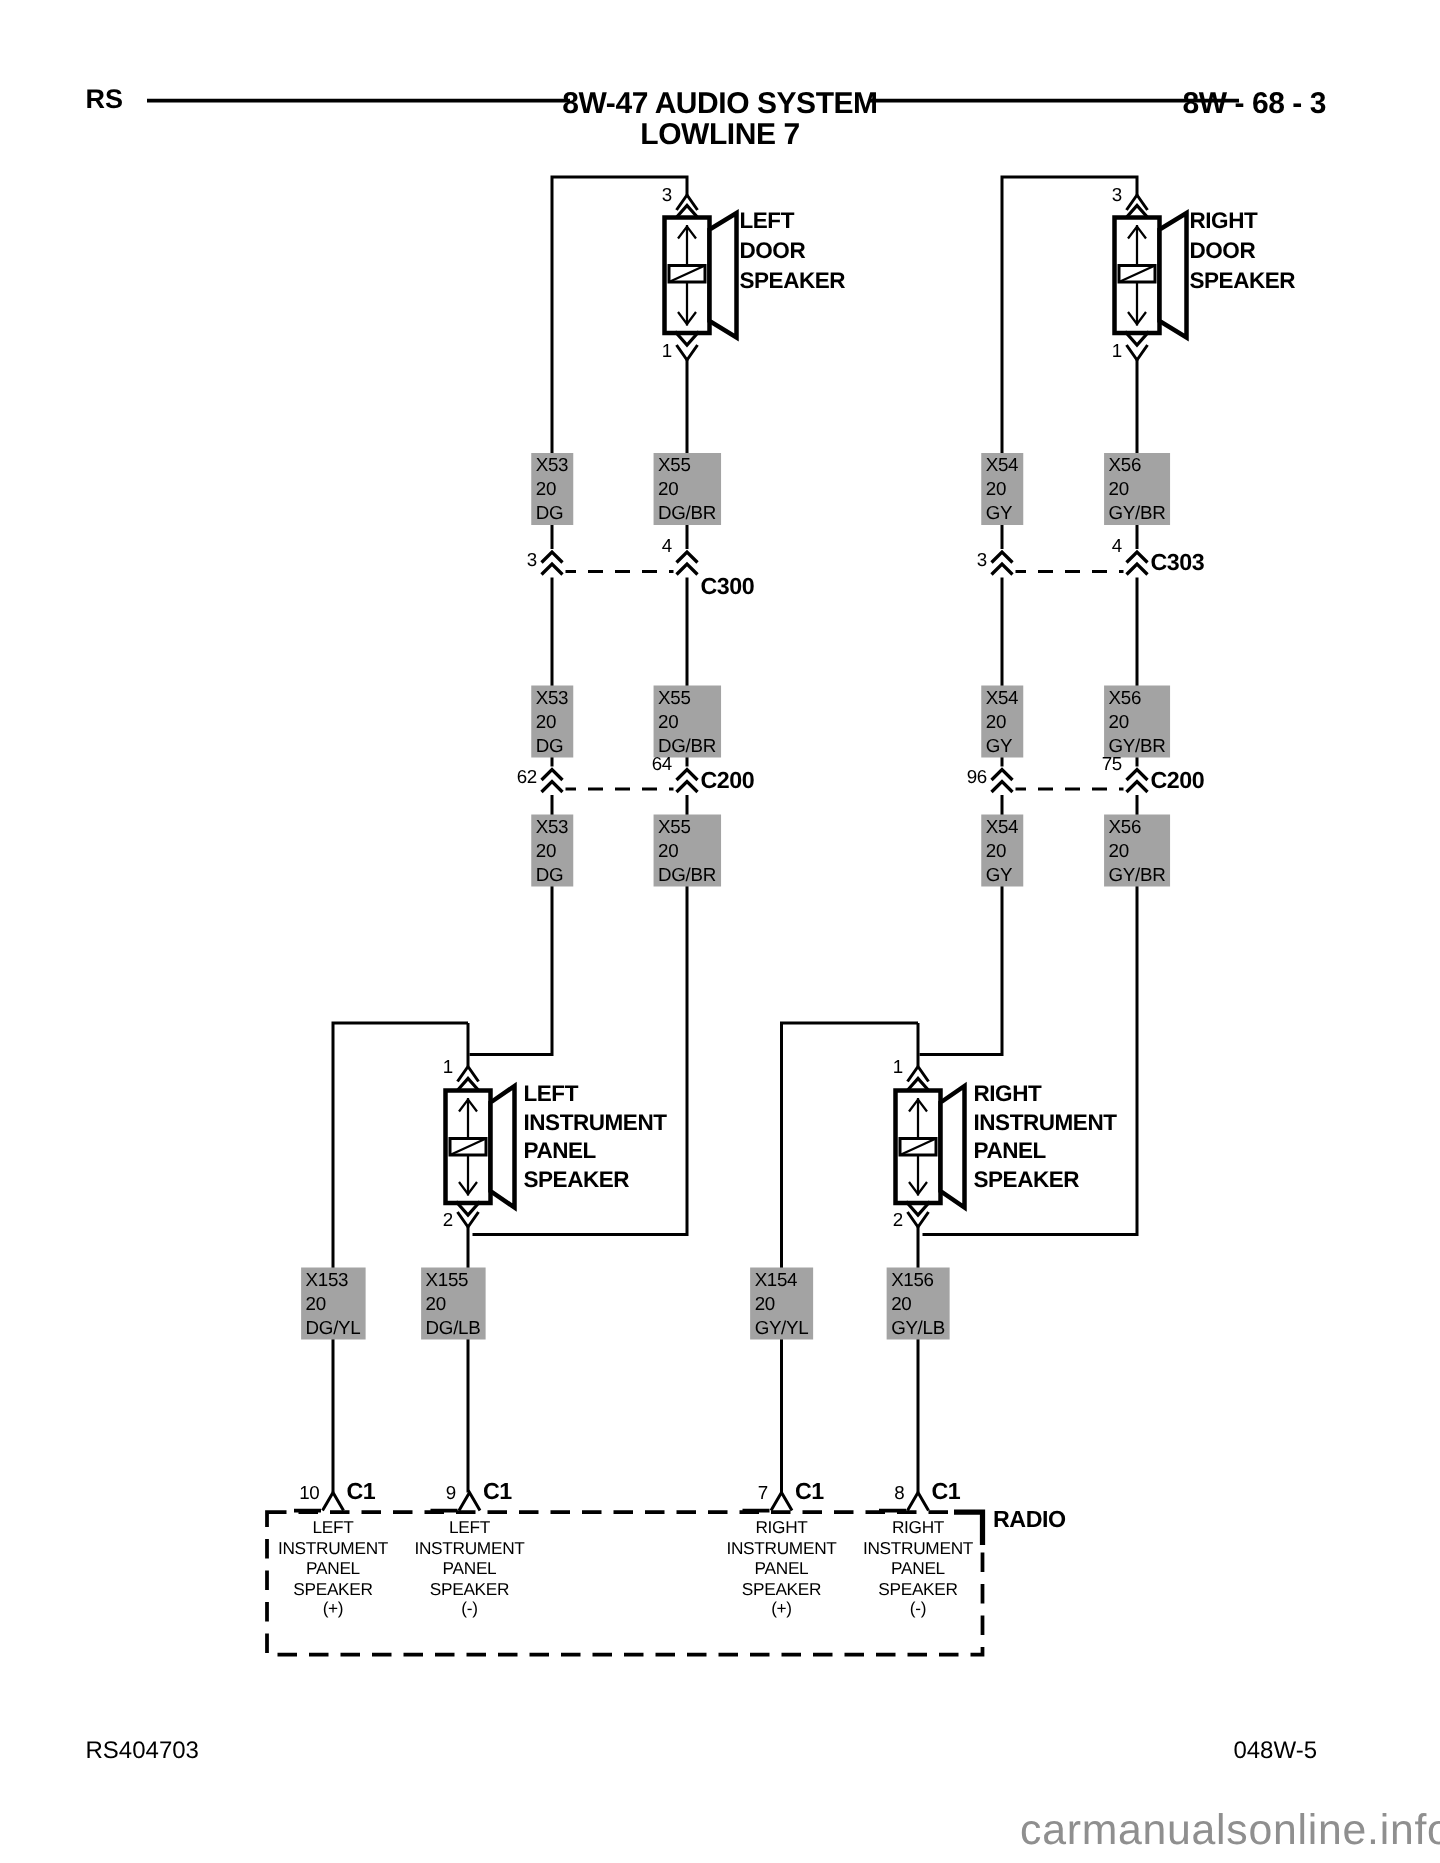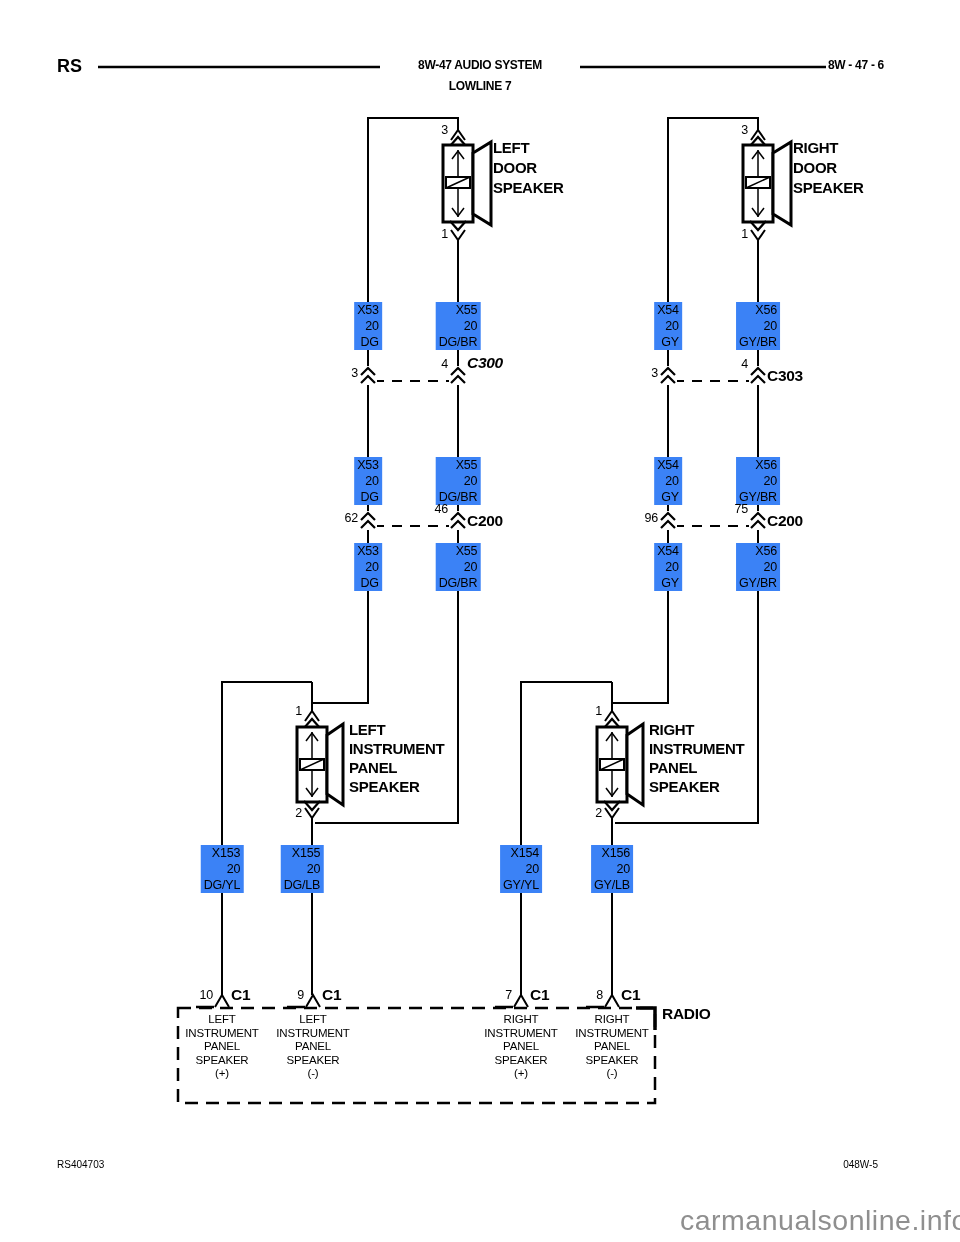"8W-47 AUDIO SYSTEM" .hdr { font-size: 12px -> 20px }
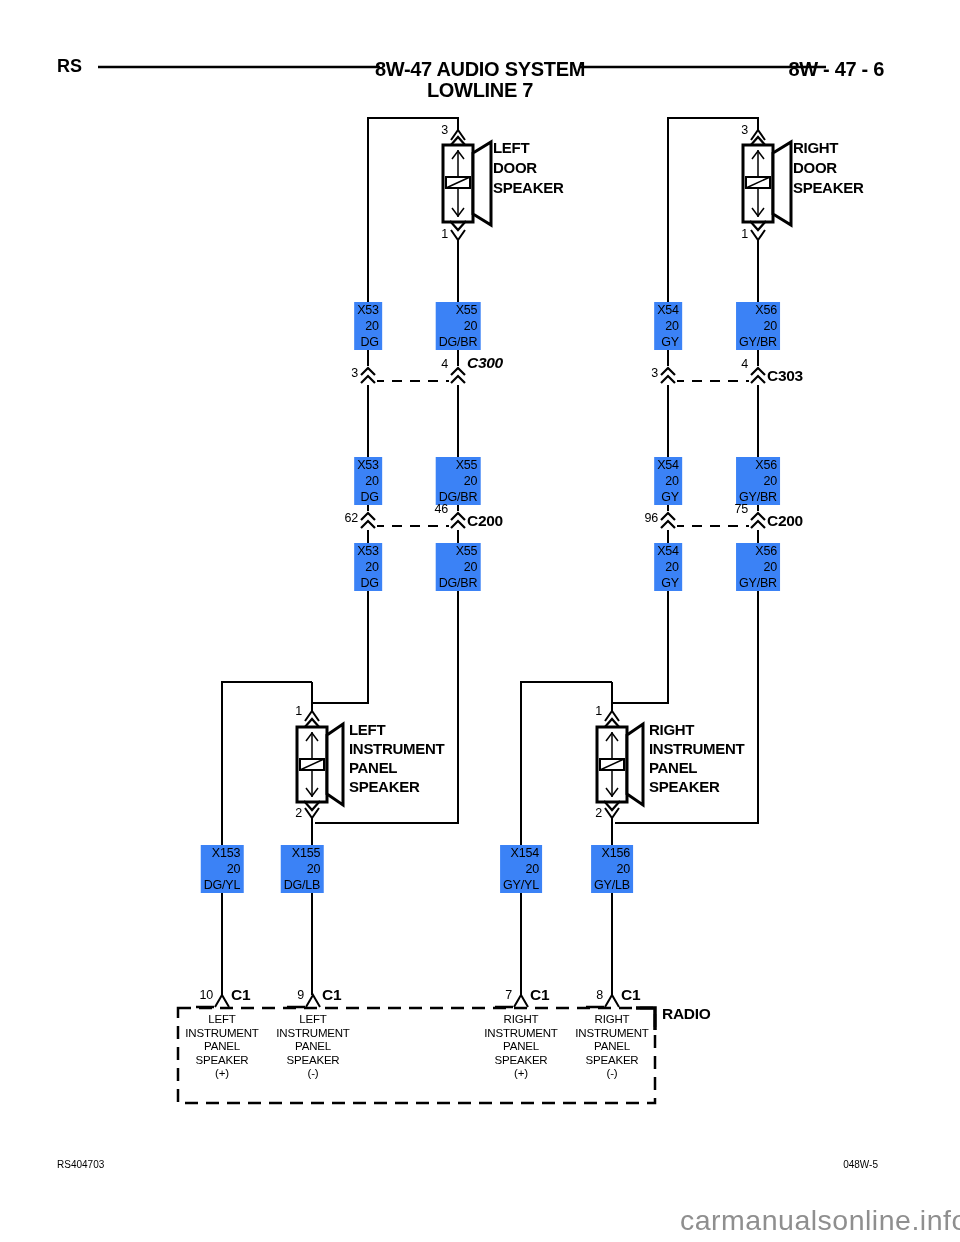"8W - 47 - 6" div.txt { text: 47 - 6 -> 68 - 3 }
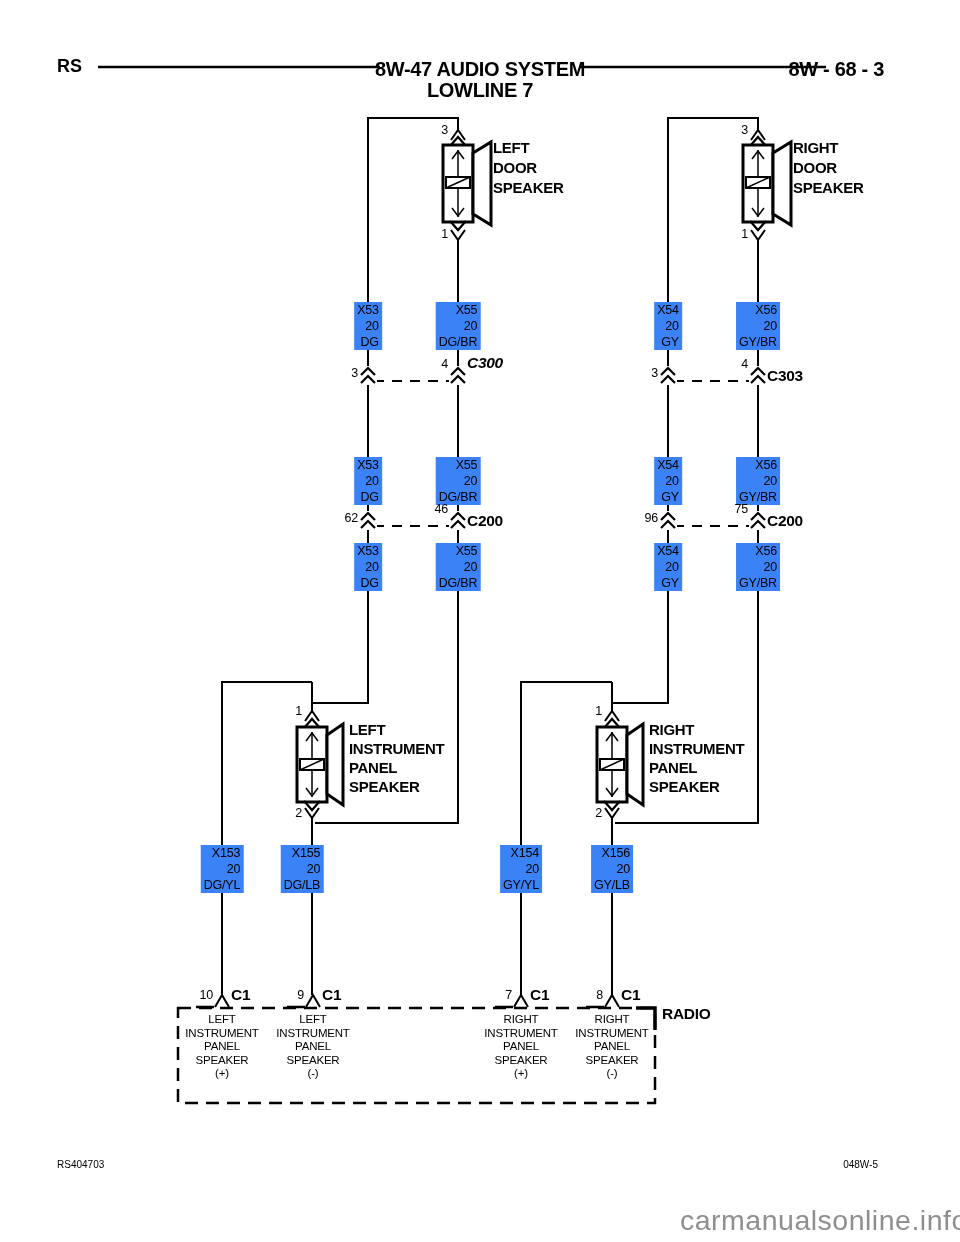"X53" .wl { background: #3b82f6 -> #a3a3a3; text-align: right -> left }
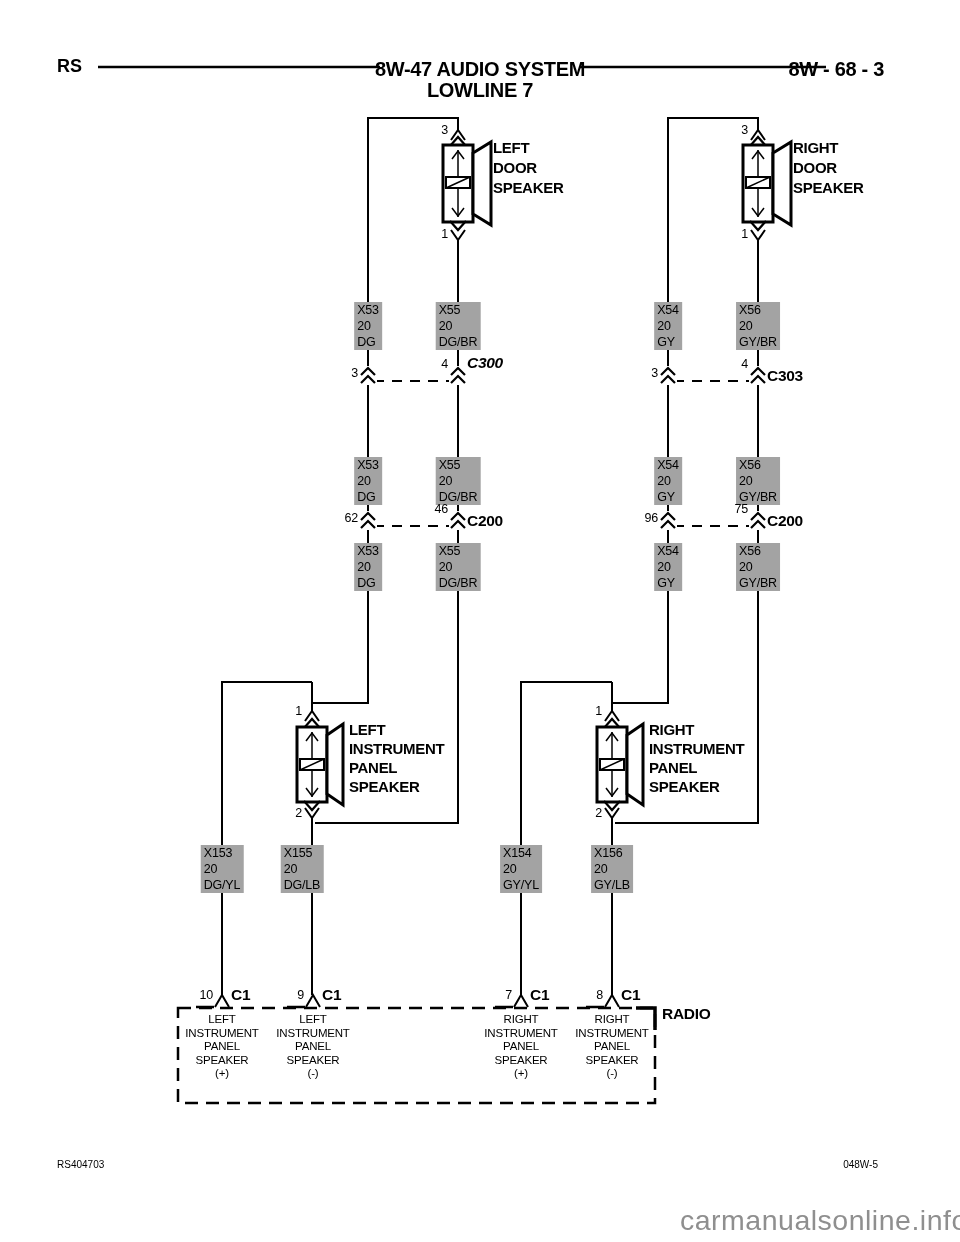"C300" div.txt { font-style: italic -> none; top: 354px -> 383px }
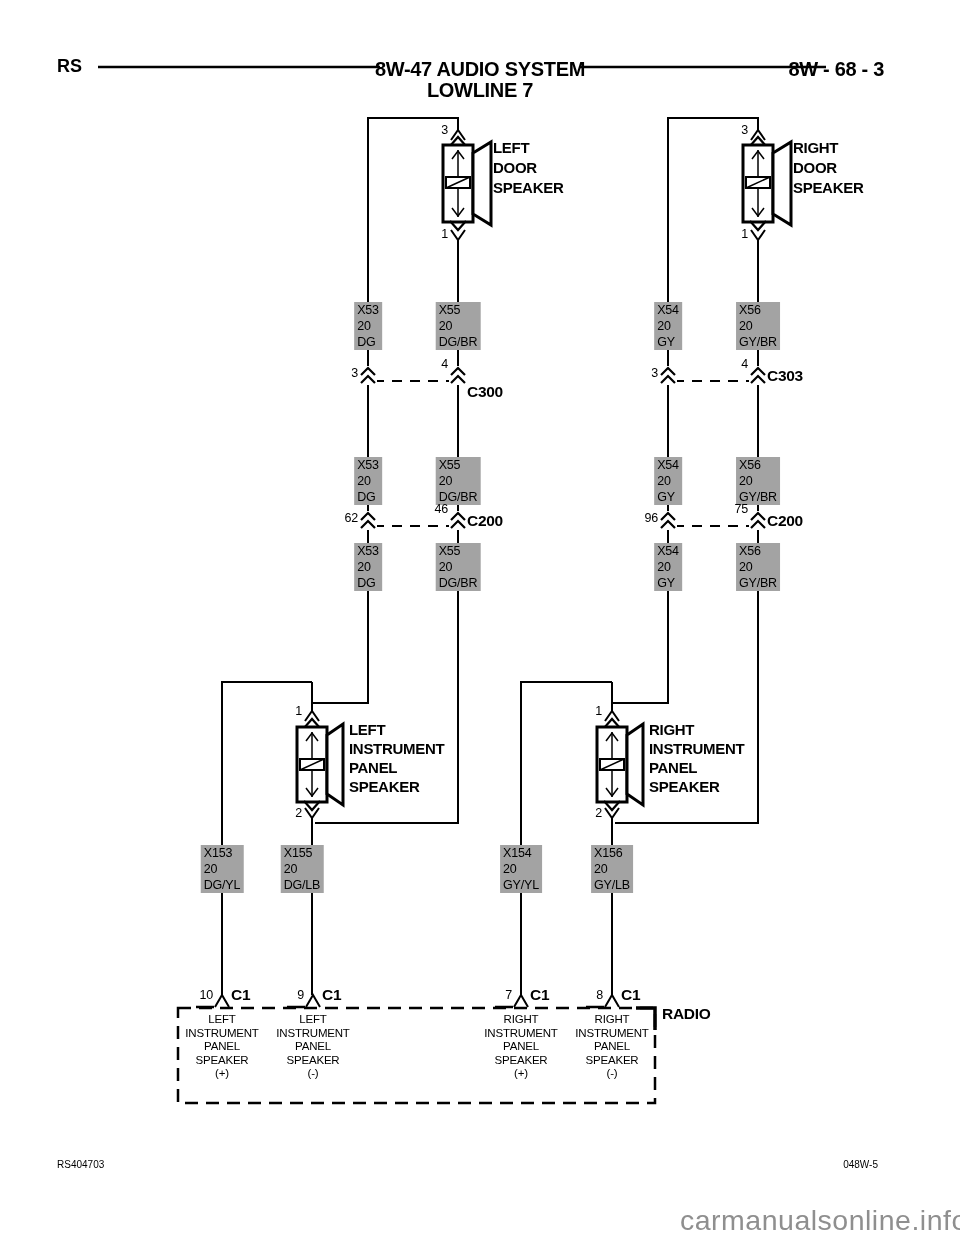"46" div.txt { text: 46 -> 64 }
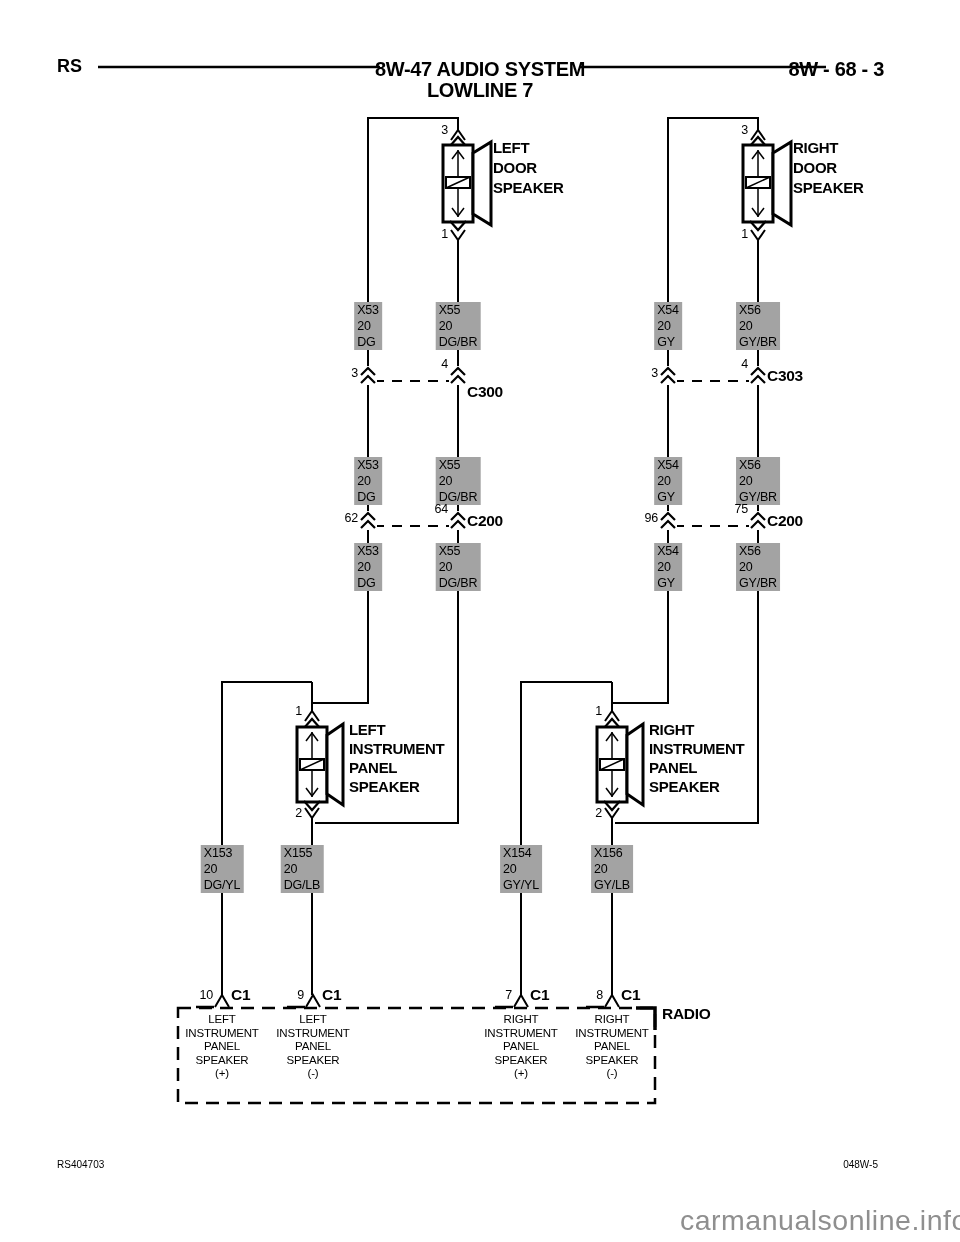"RS404703" .foot { font-size: 10px -> 16px }
